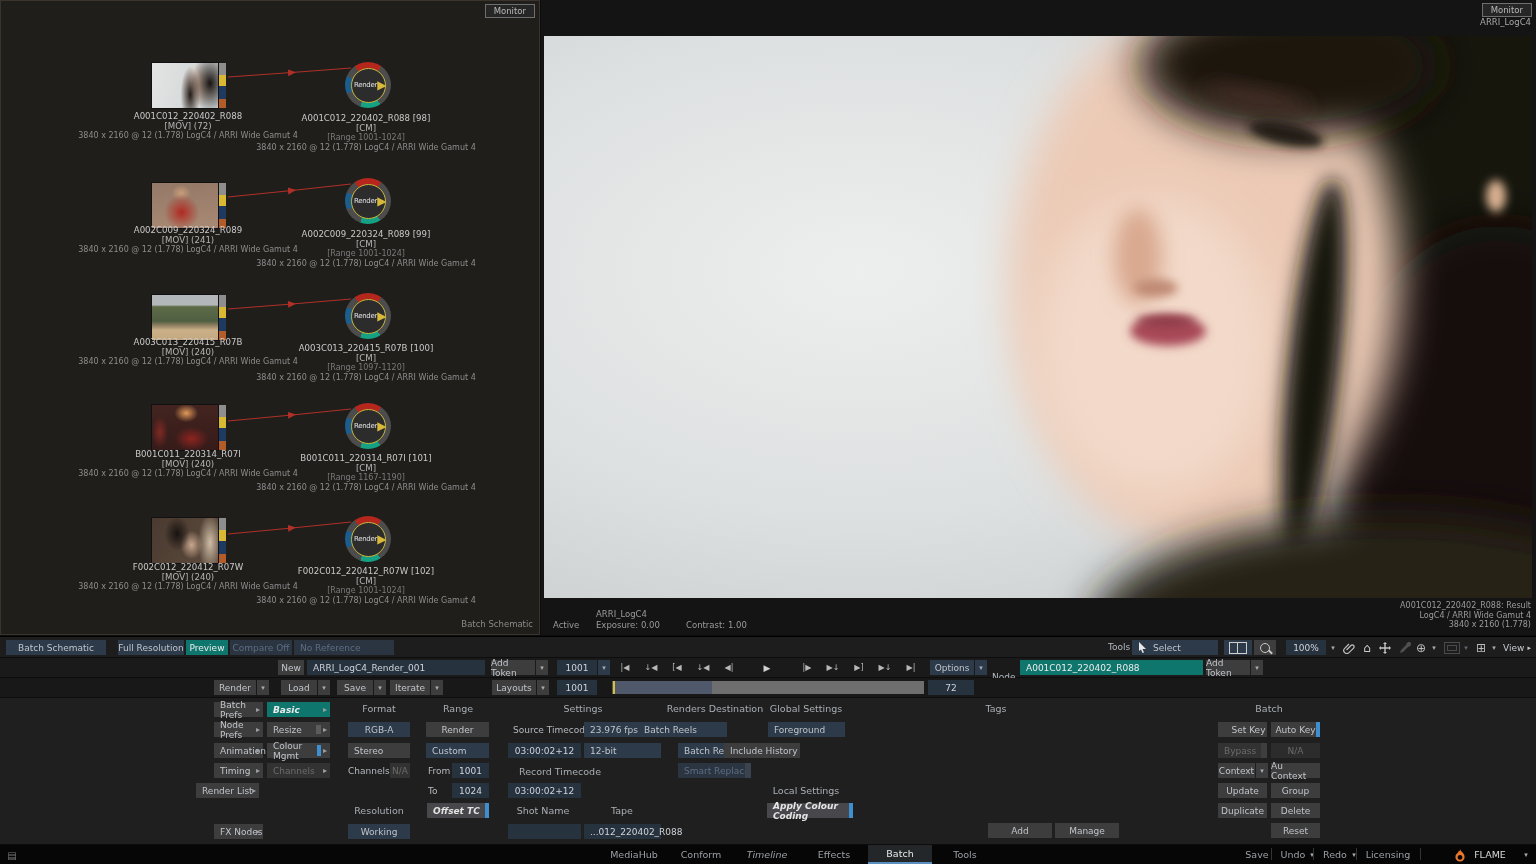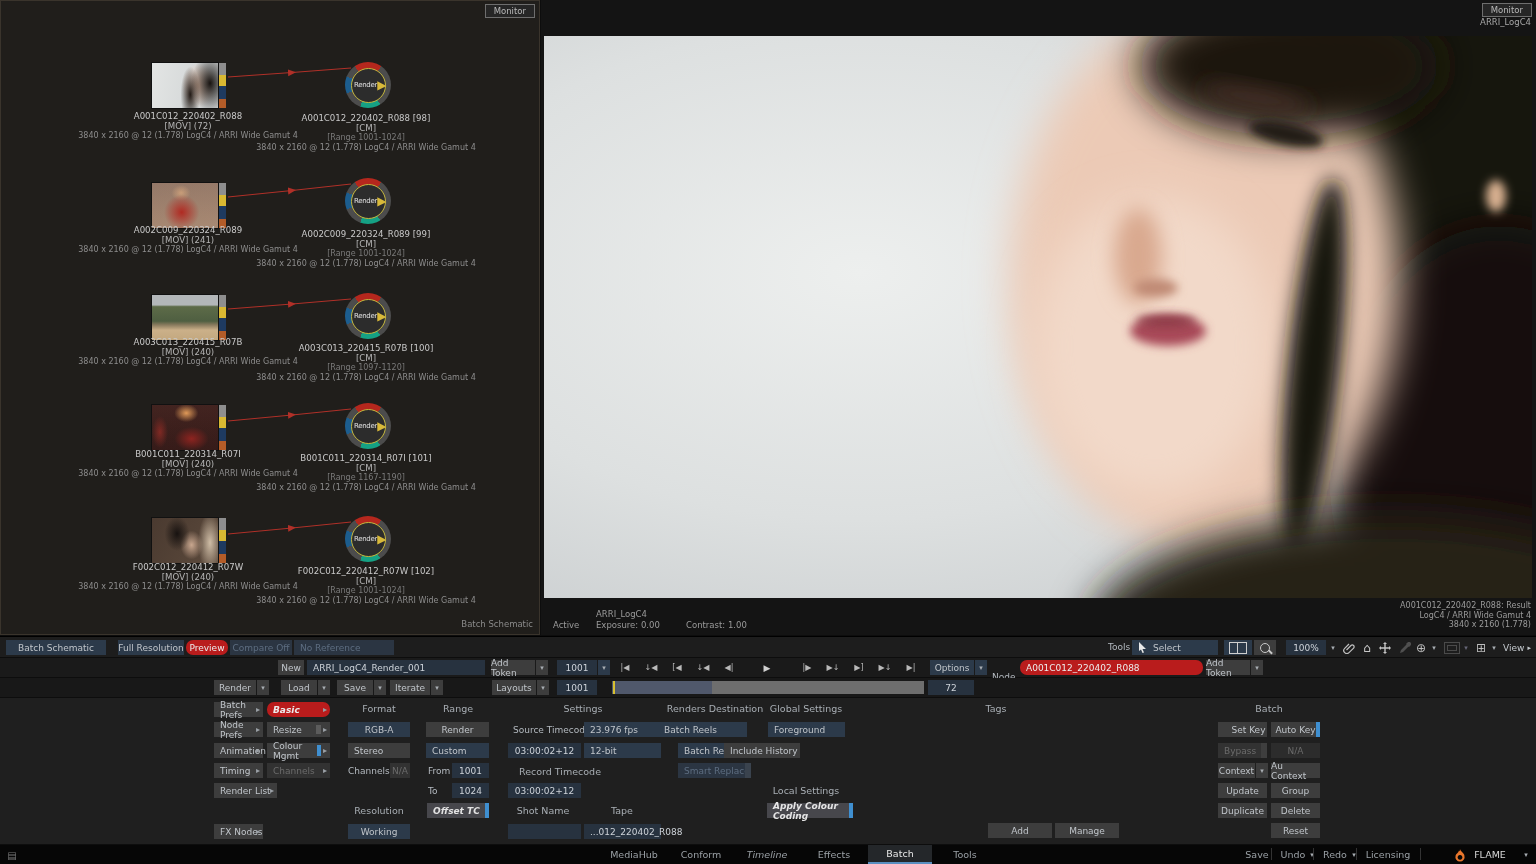"Preview" .btn.sel { background: #b91c1c -> #0f766e; border-radius: 7px -> none }
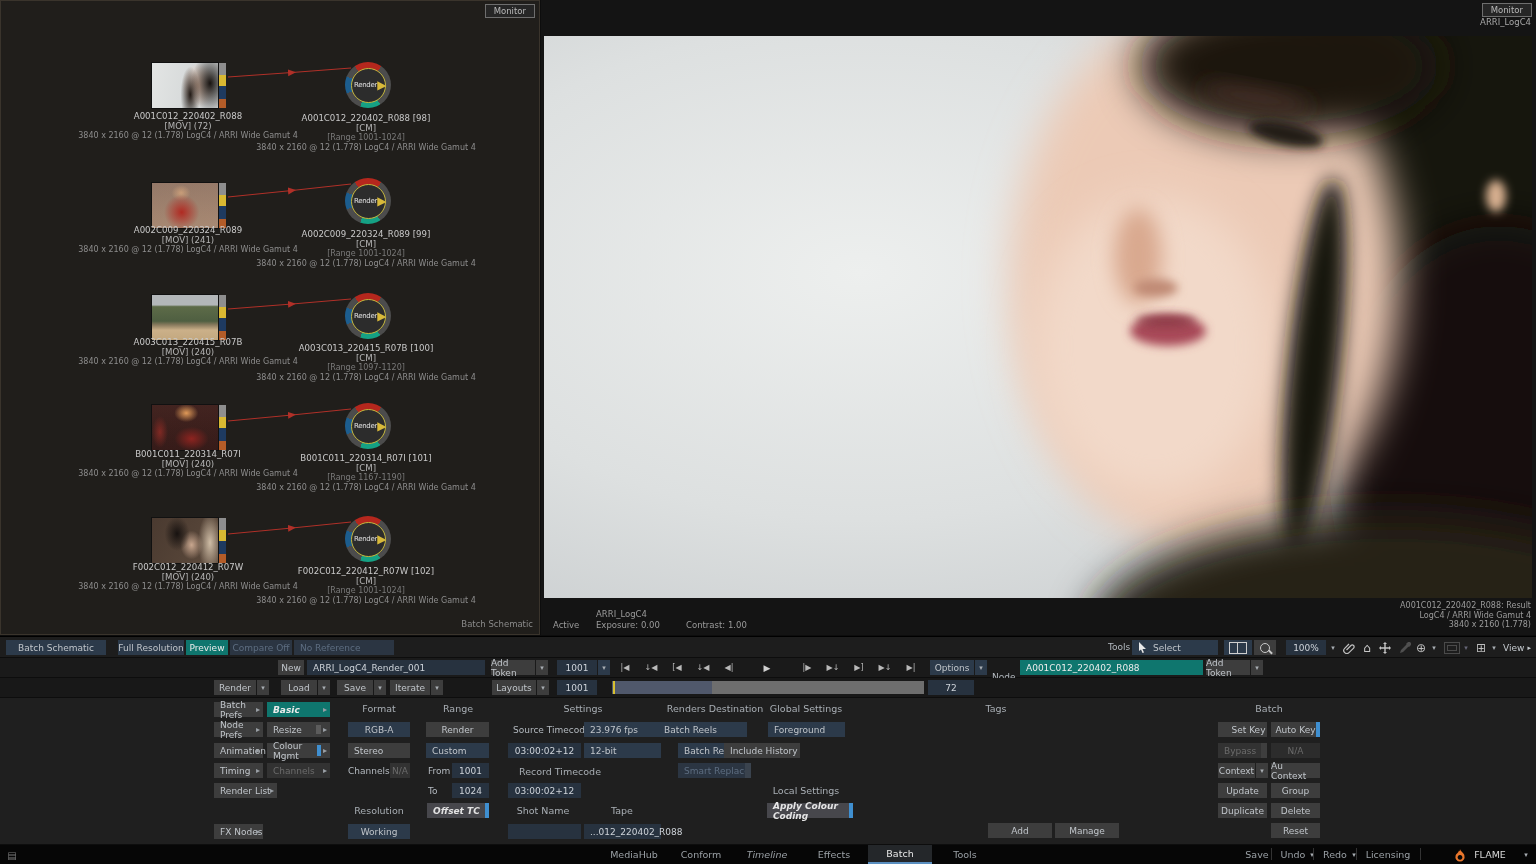"Batch Reels" div.btn { left: 658px -> 638px }
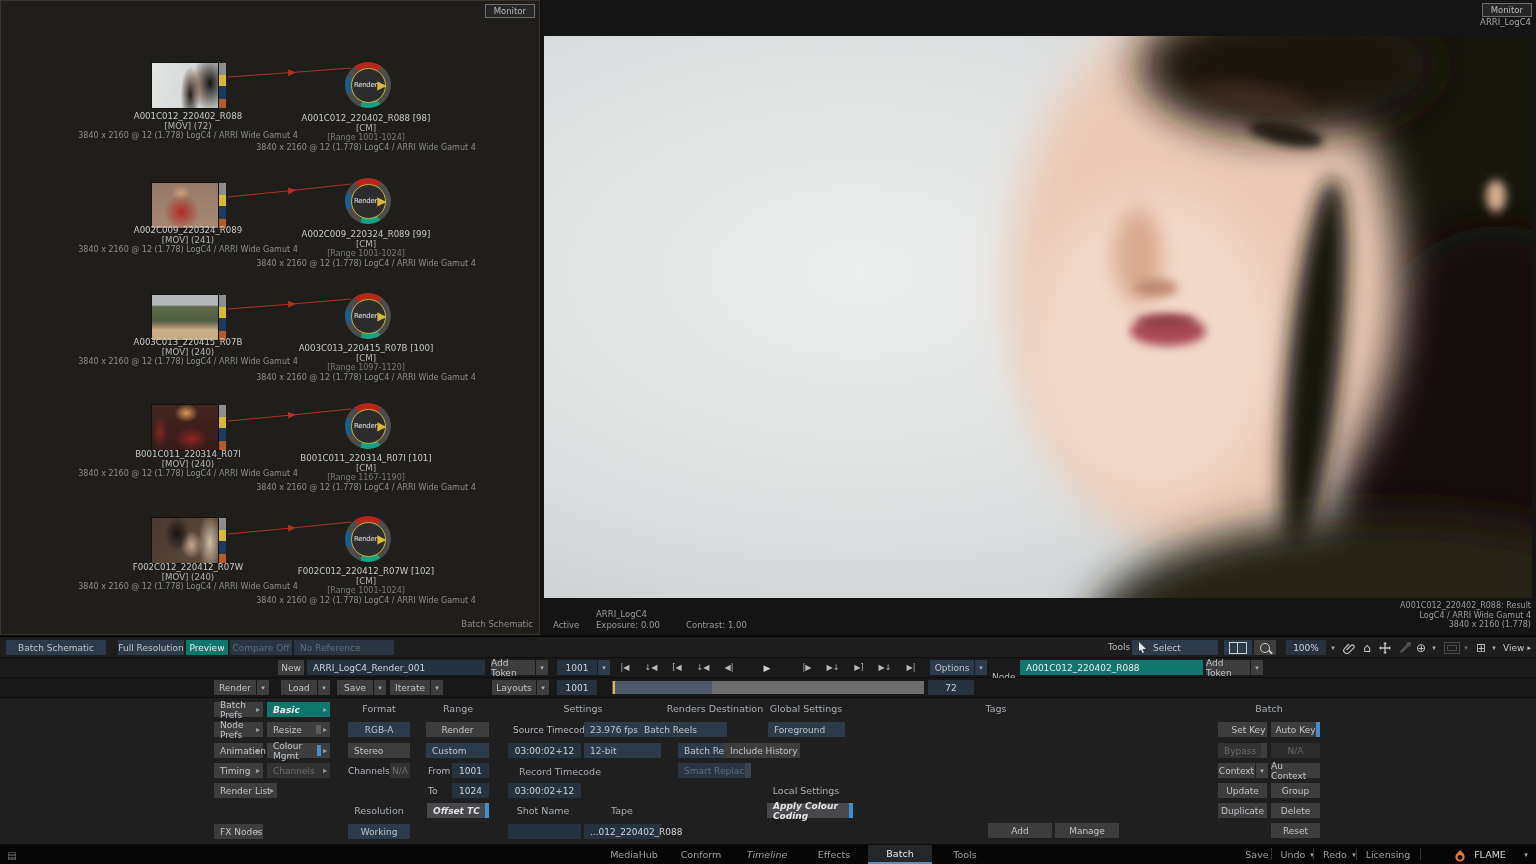"Render List" div.btn { left: 214px -> 196px }
